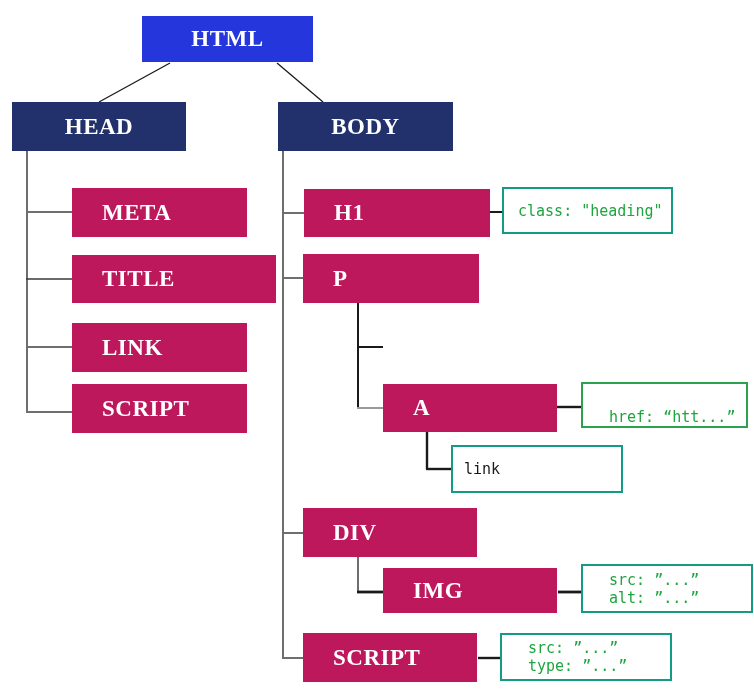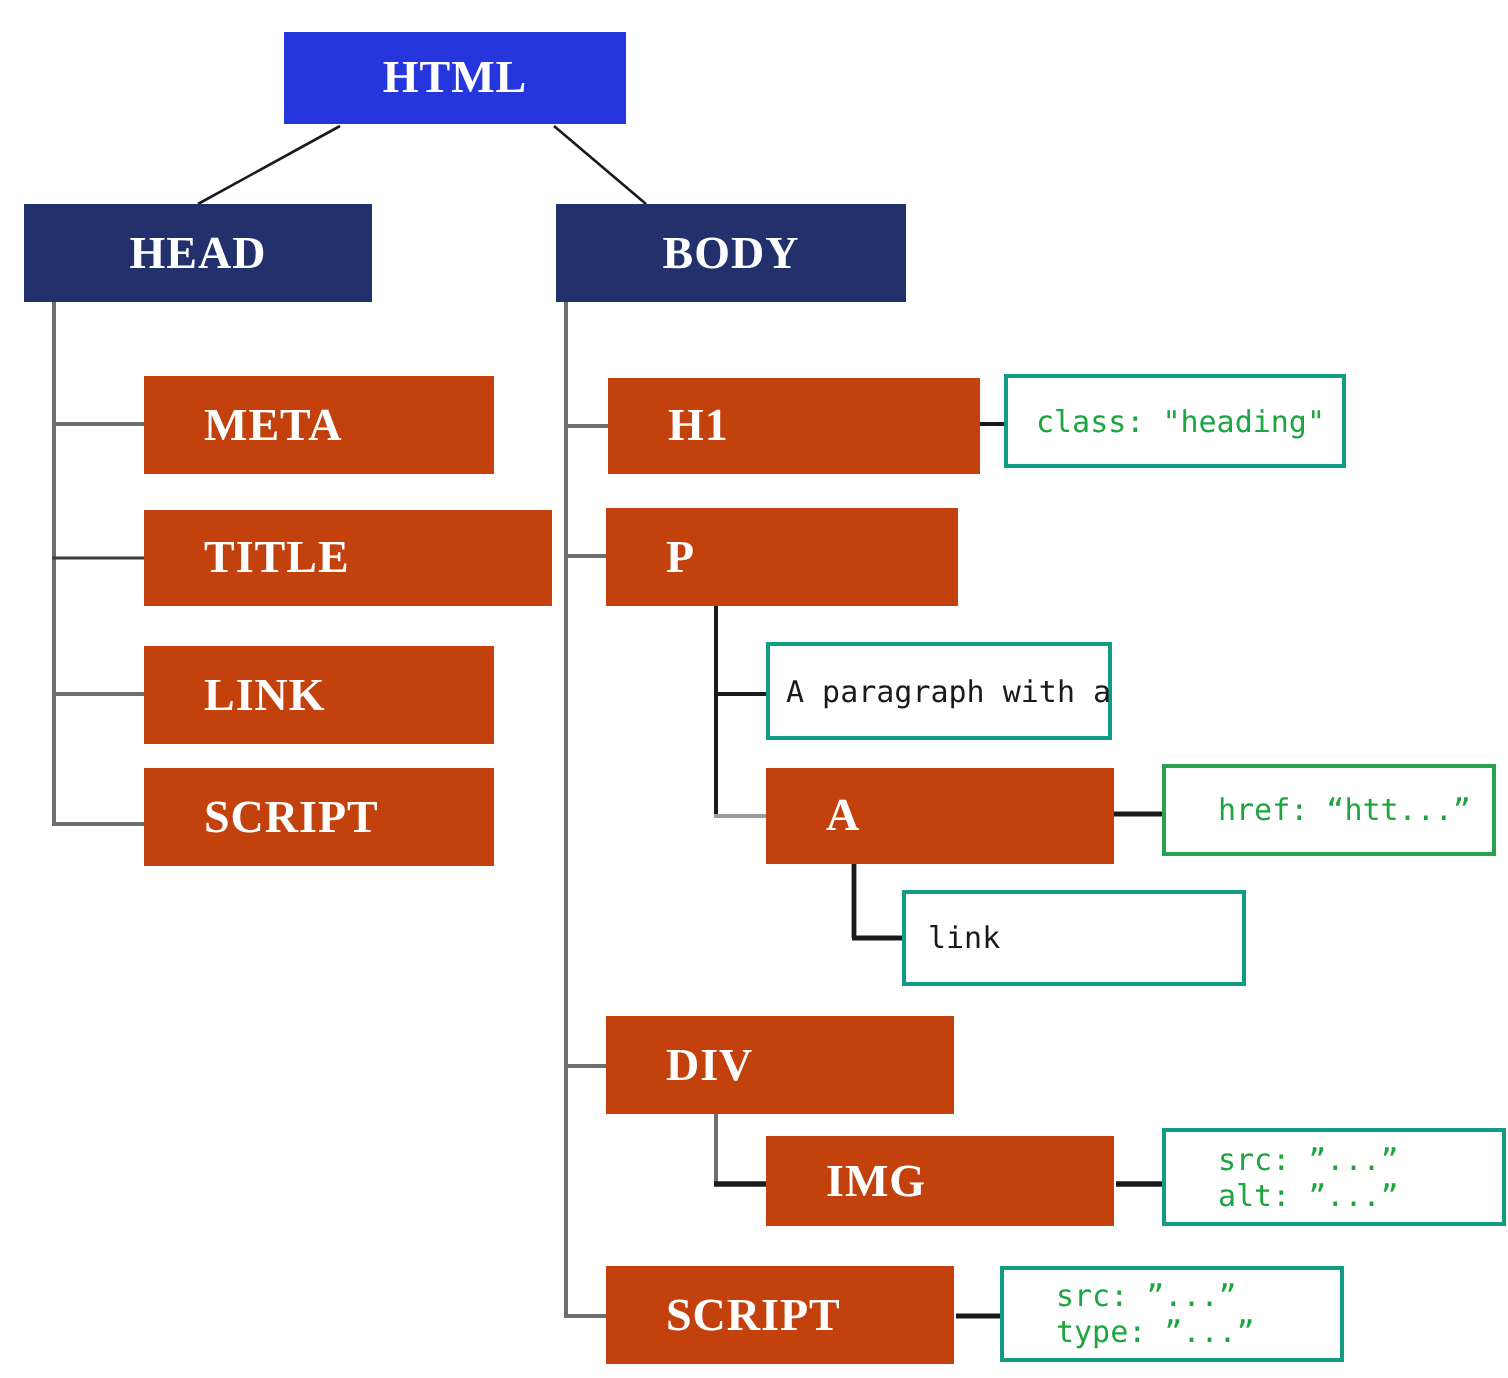"META" .node.elem { background: #c2410c -> #be185d }
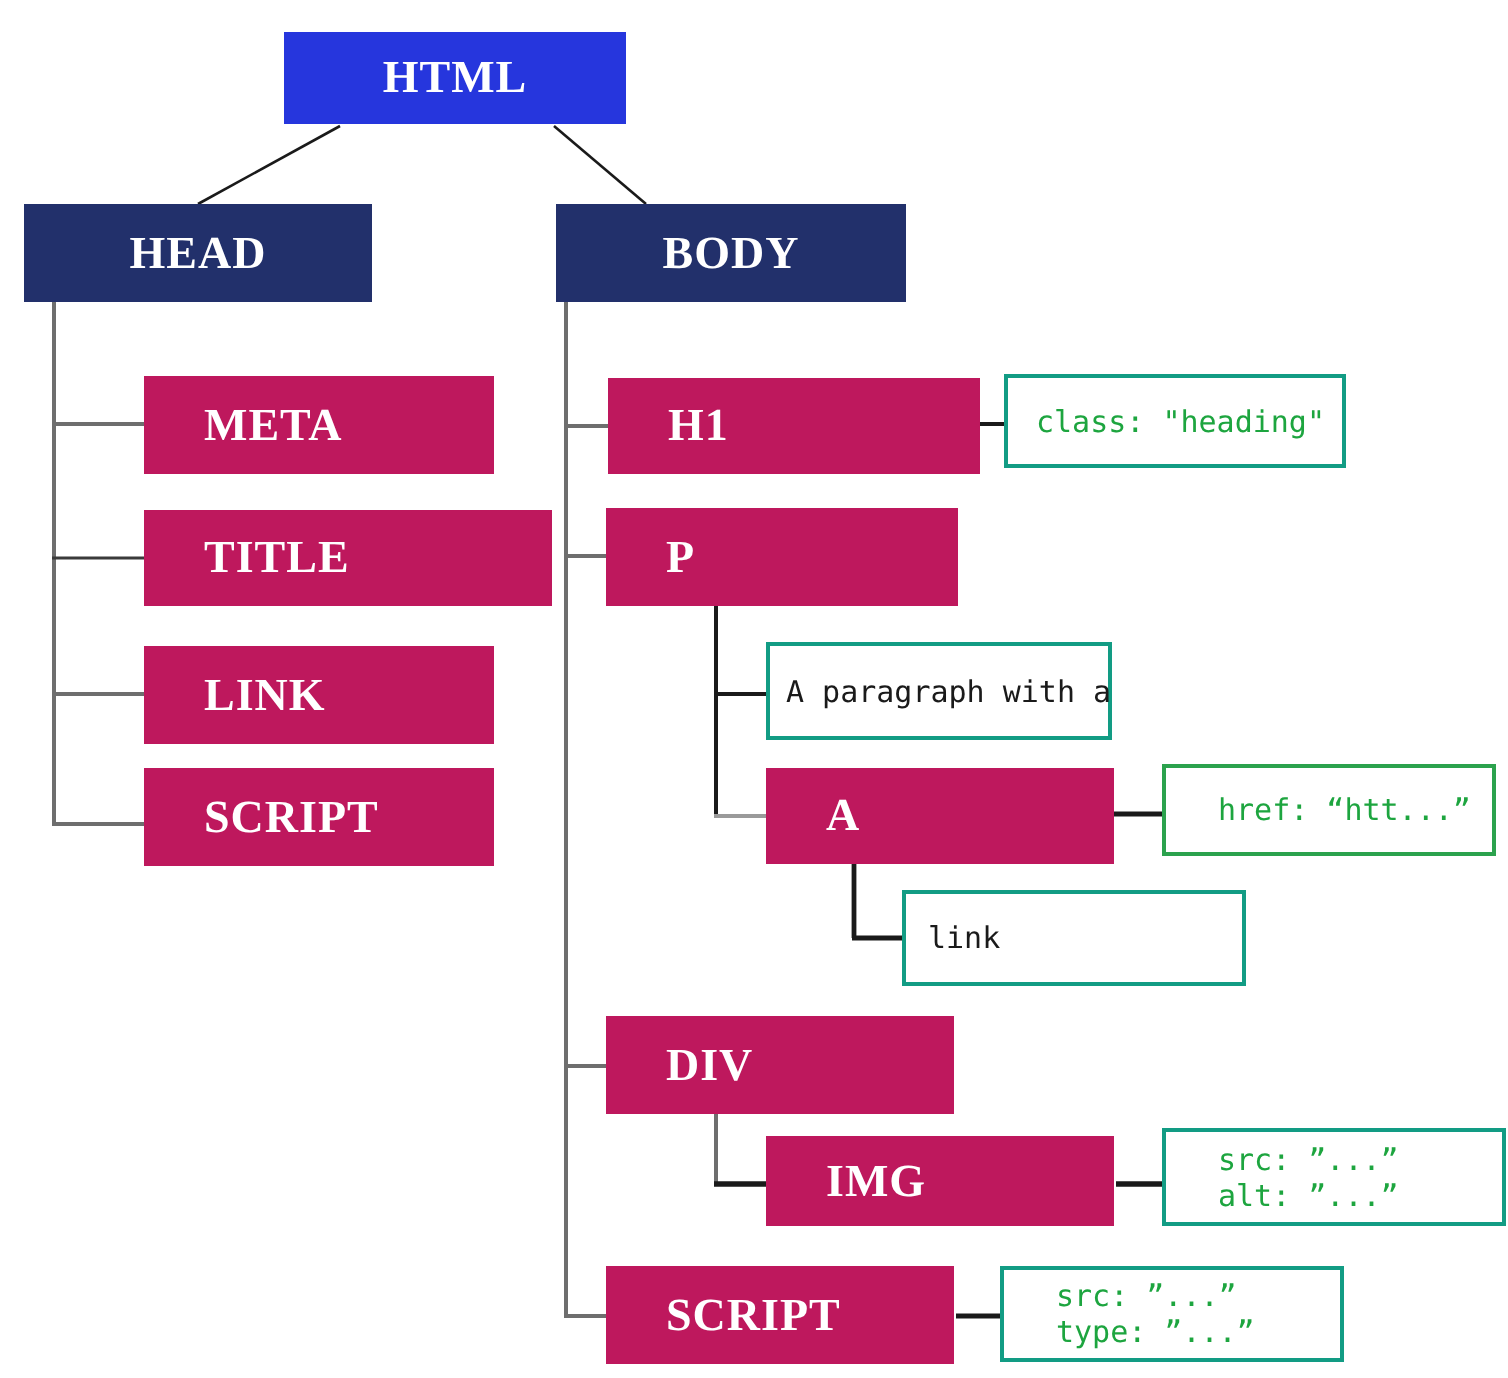"A paragraph with a" div.note { html: <div> <span>A paragraph with a</span> </div> -> none }
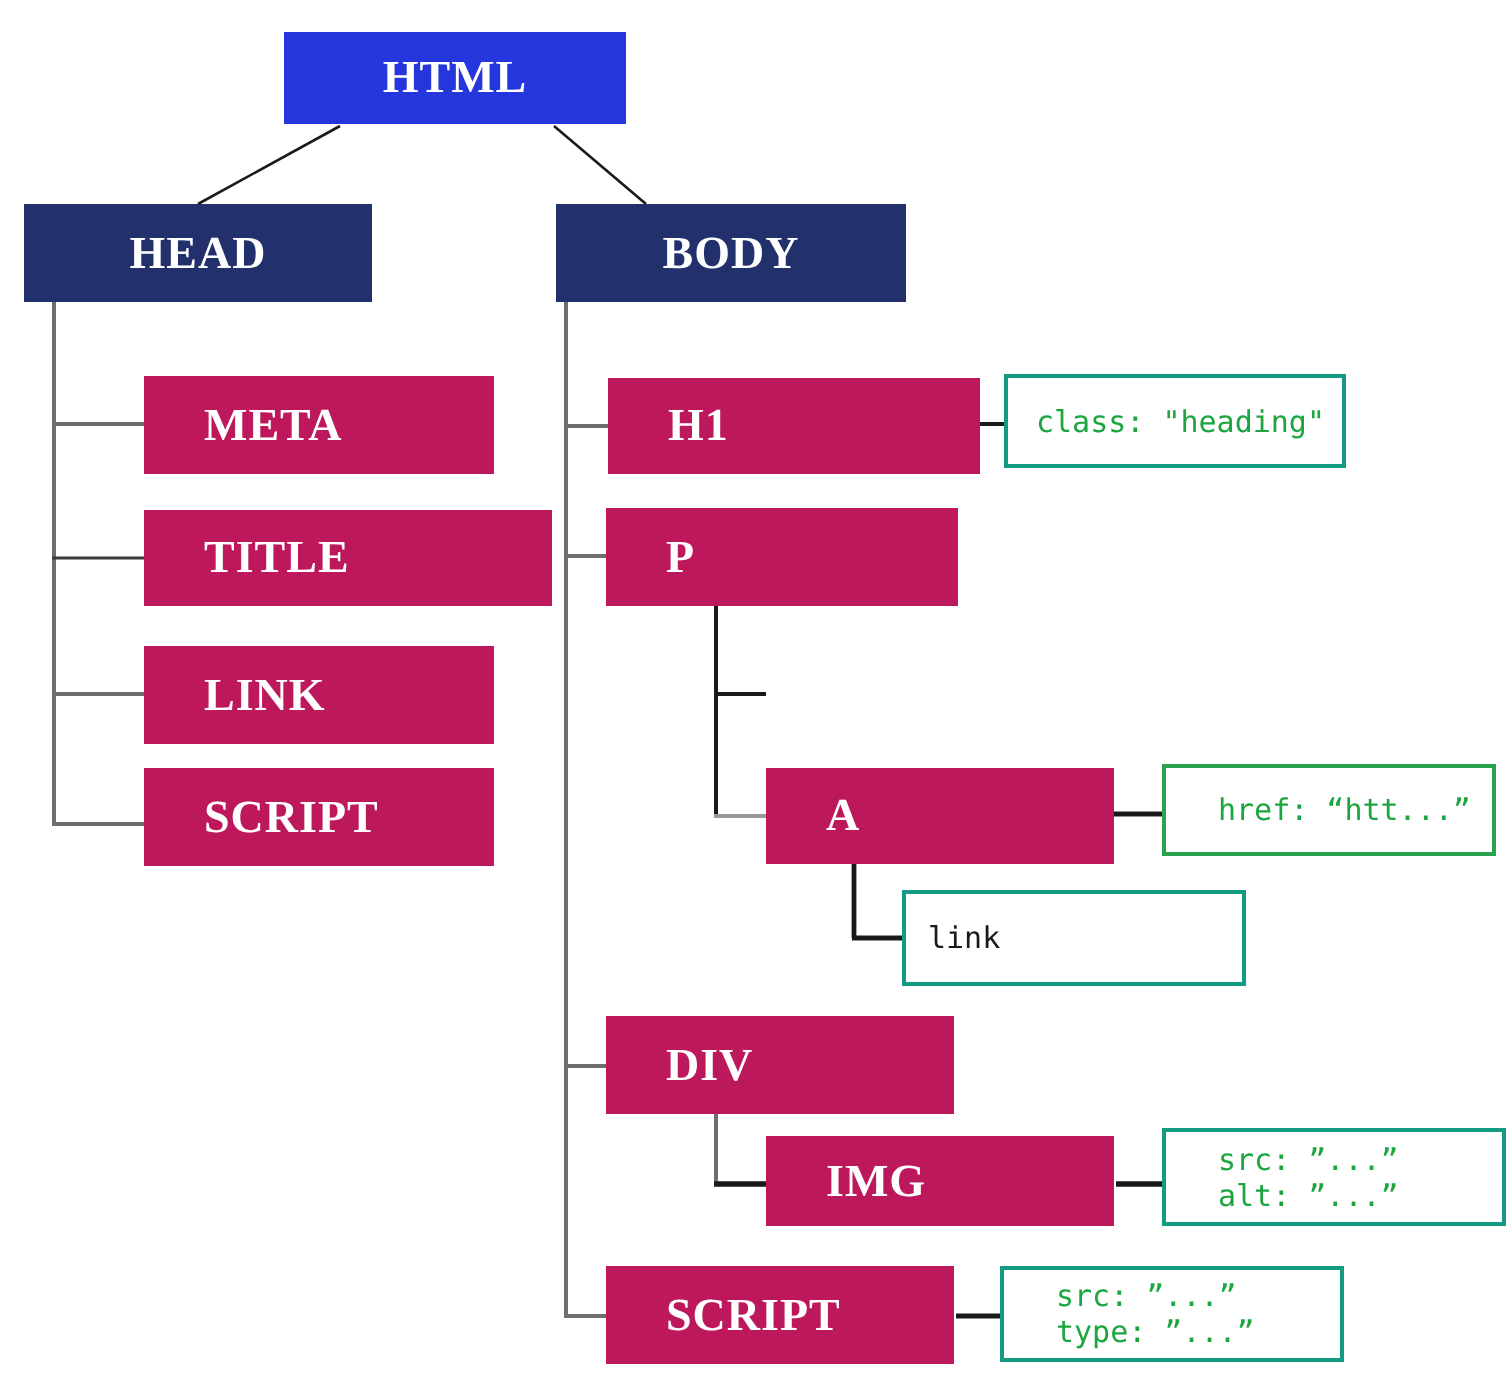"href: “htt...”" .note.green-border { justify-content: none -> flex-end }
